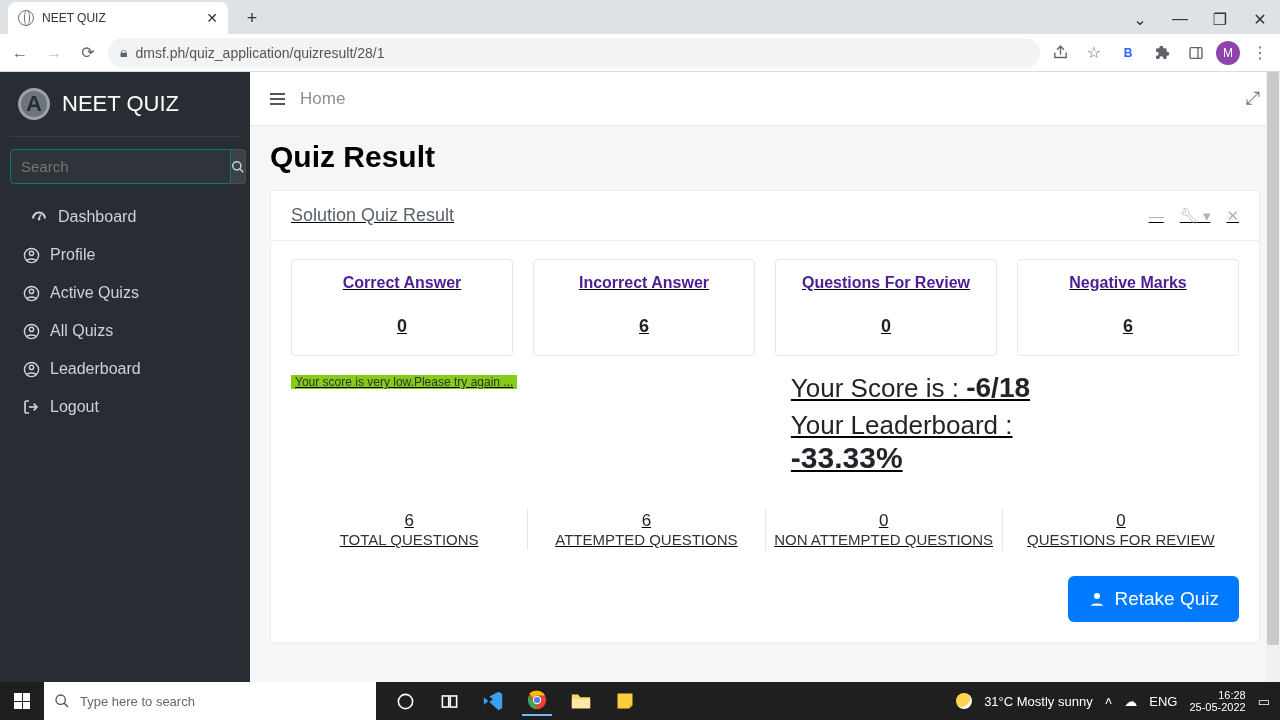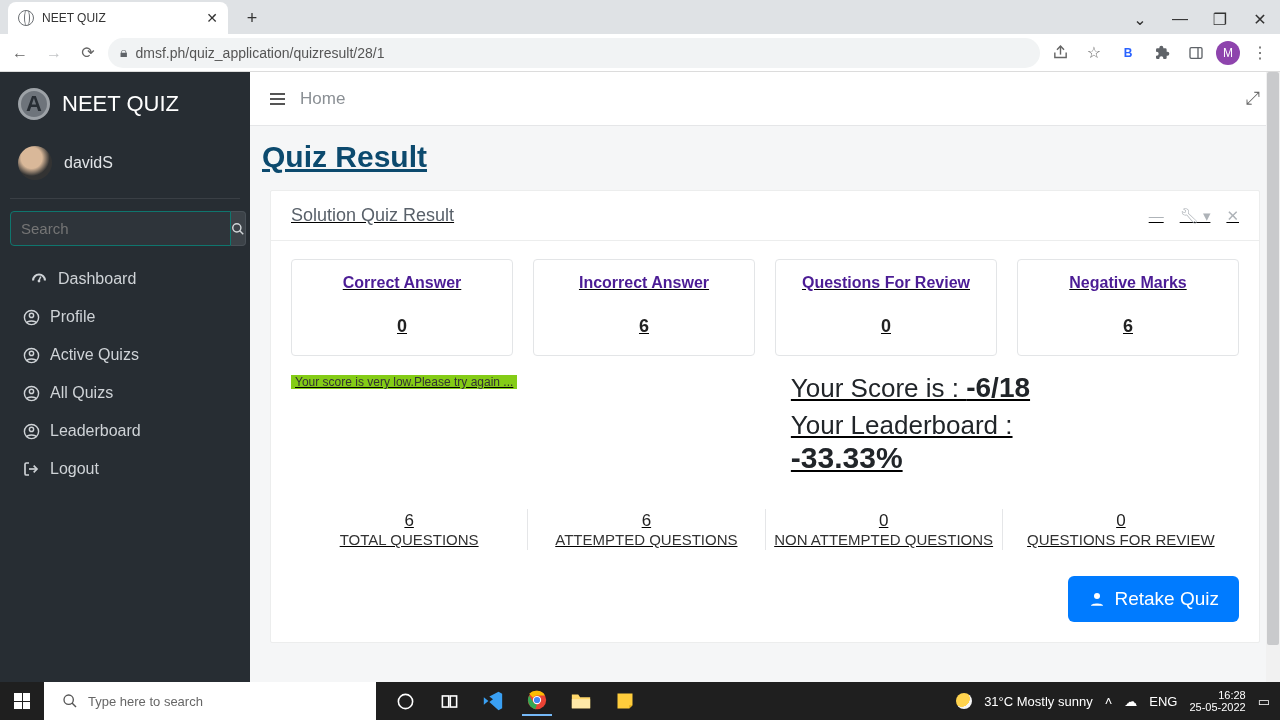"davidS" div.user-row { html: <div> <div></div> <span>davidS</span> </div> -> none }
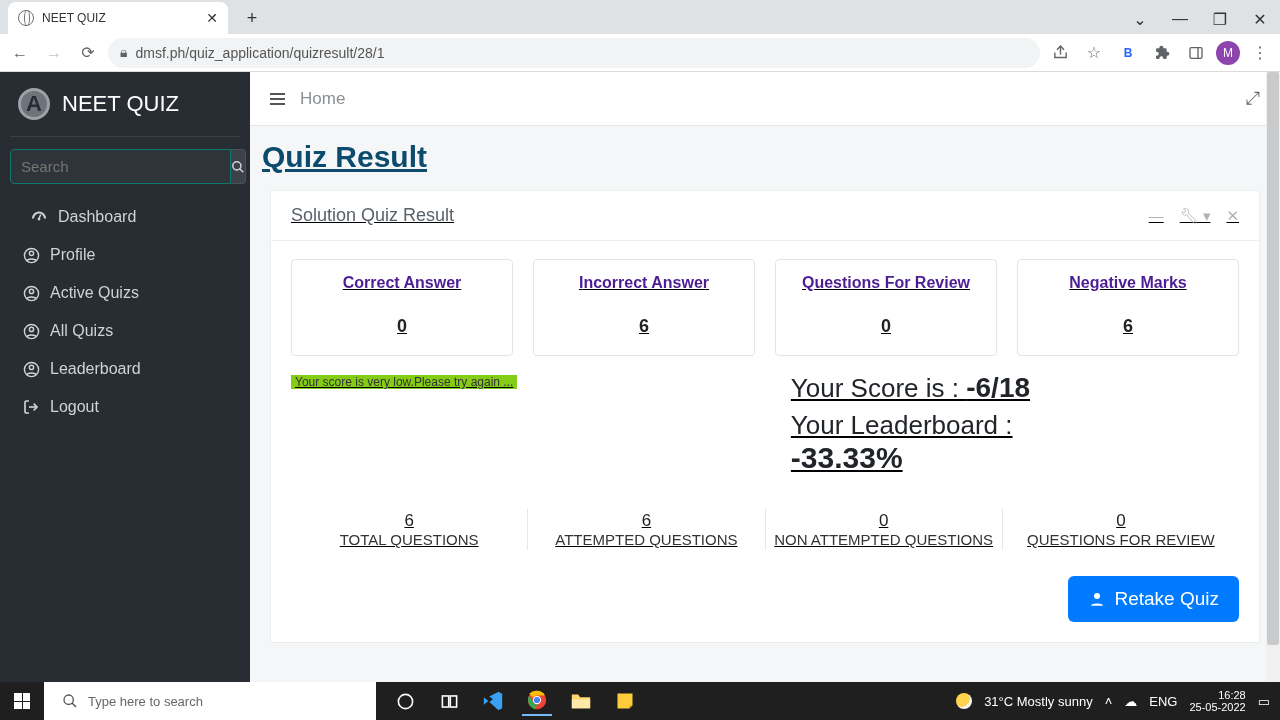"Quiz Result" .page-title { color: #0c4a6e -> #000000; padding: 14px 12px 8px -> 14px 20px 8px; text-decoration: underline -> none }
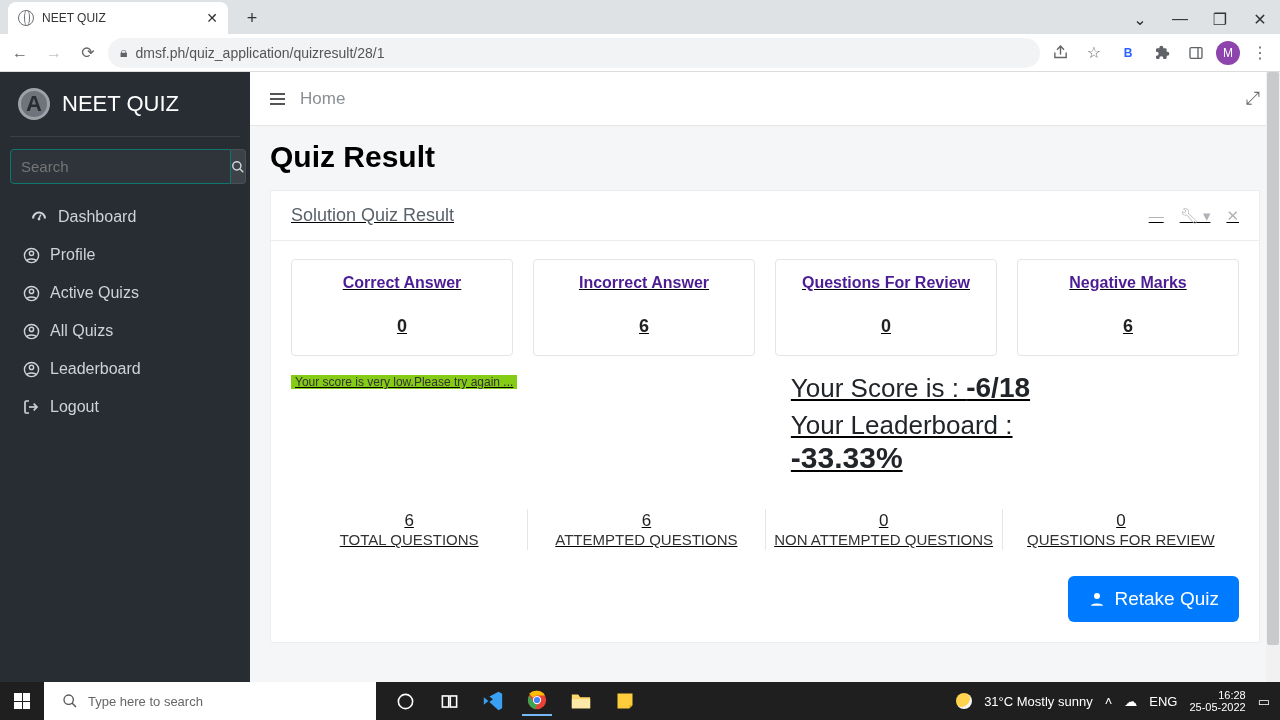"Type here to search" .tb-search { padding: 0 18px -> 0 10px }
